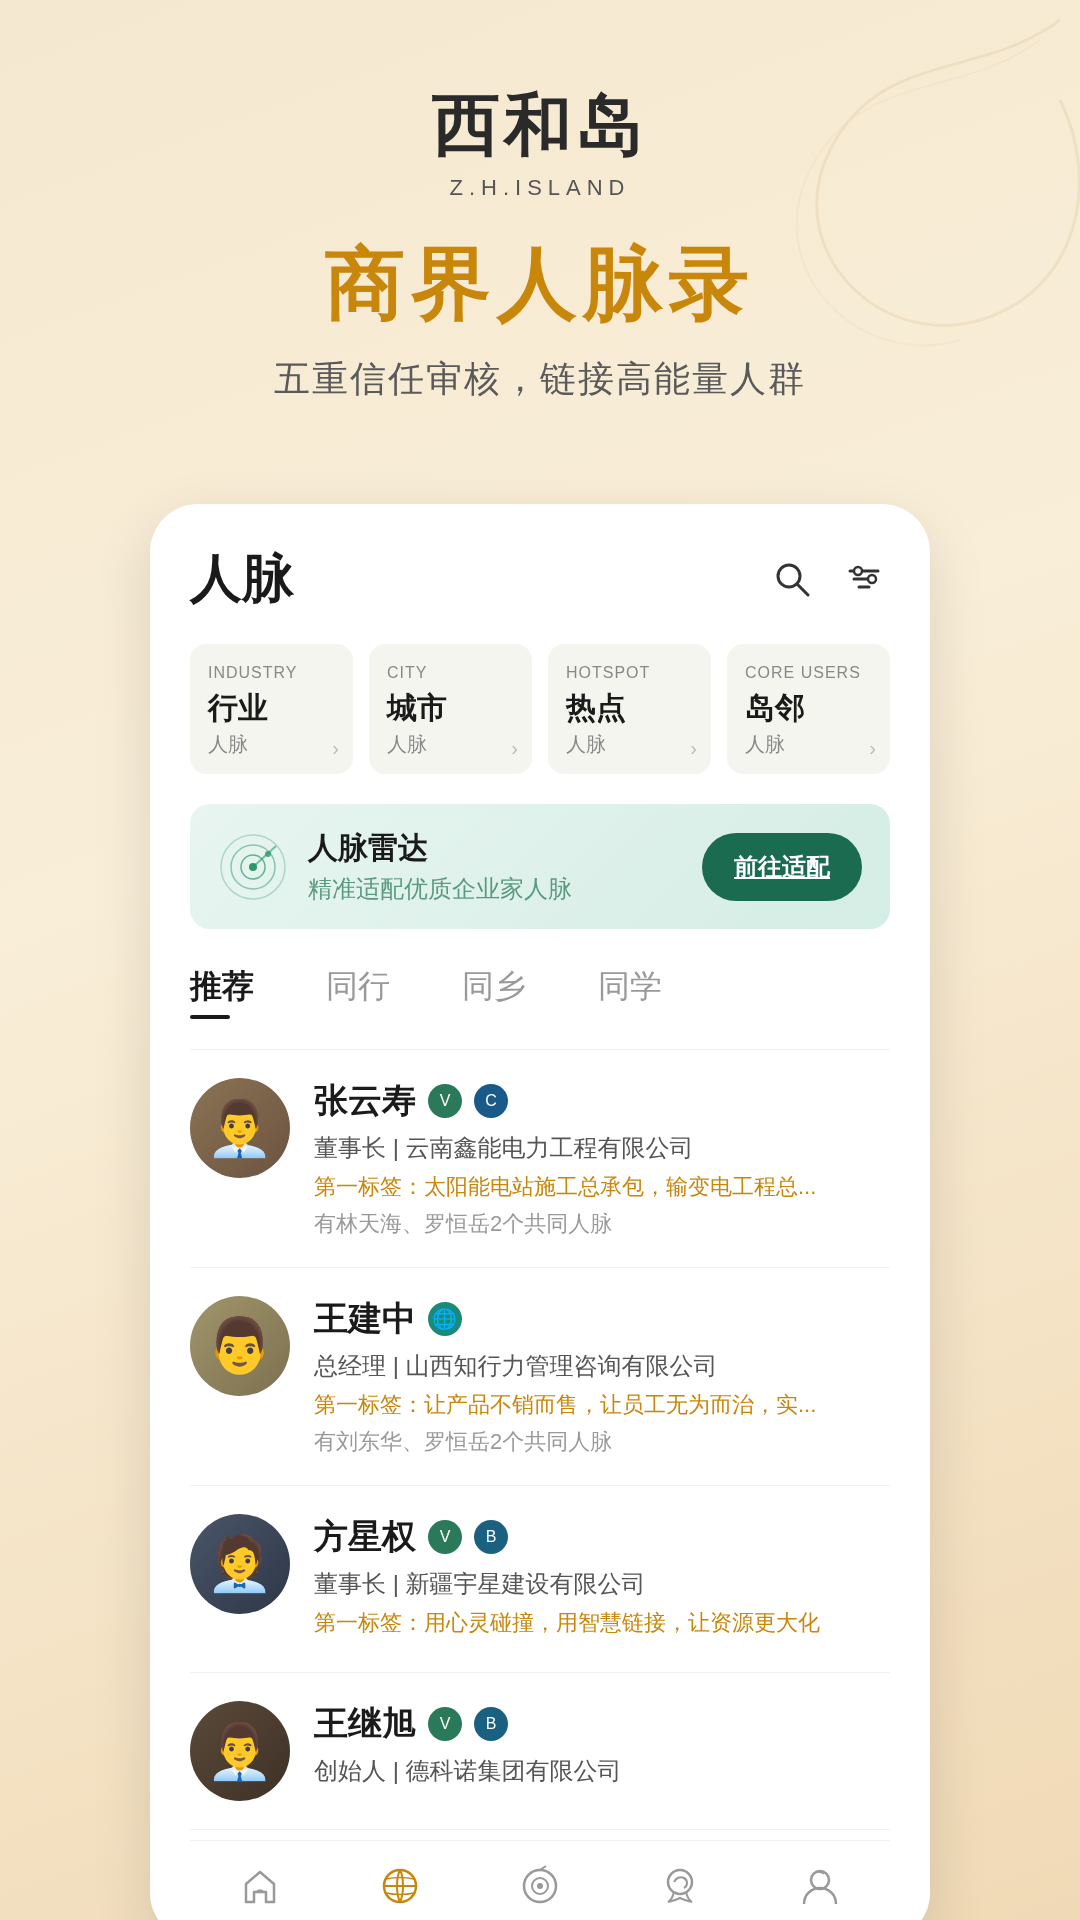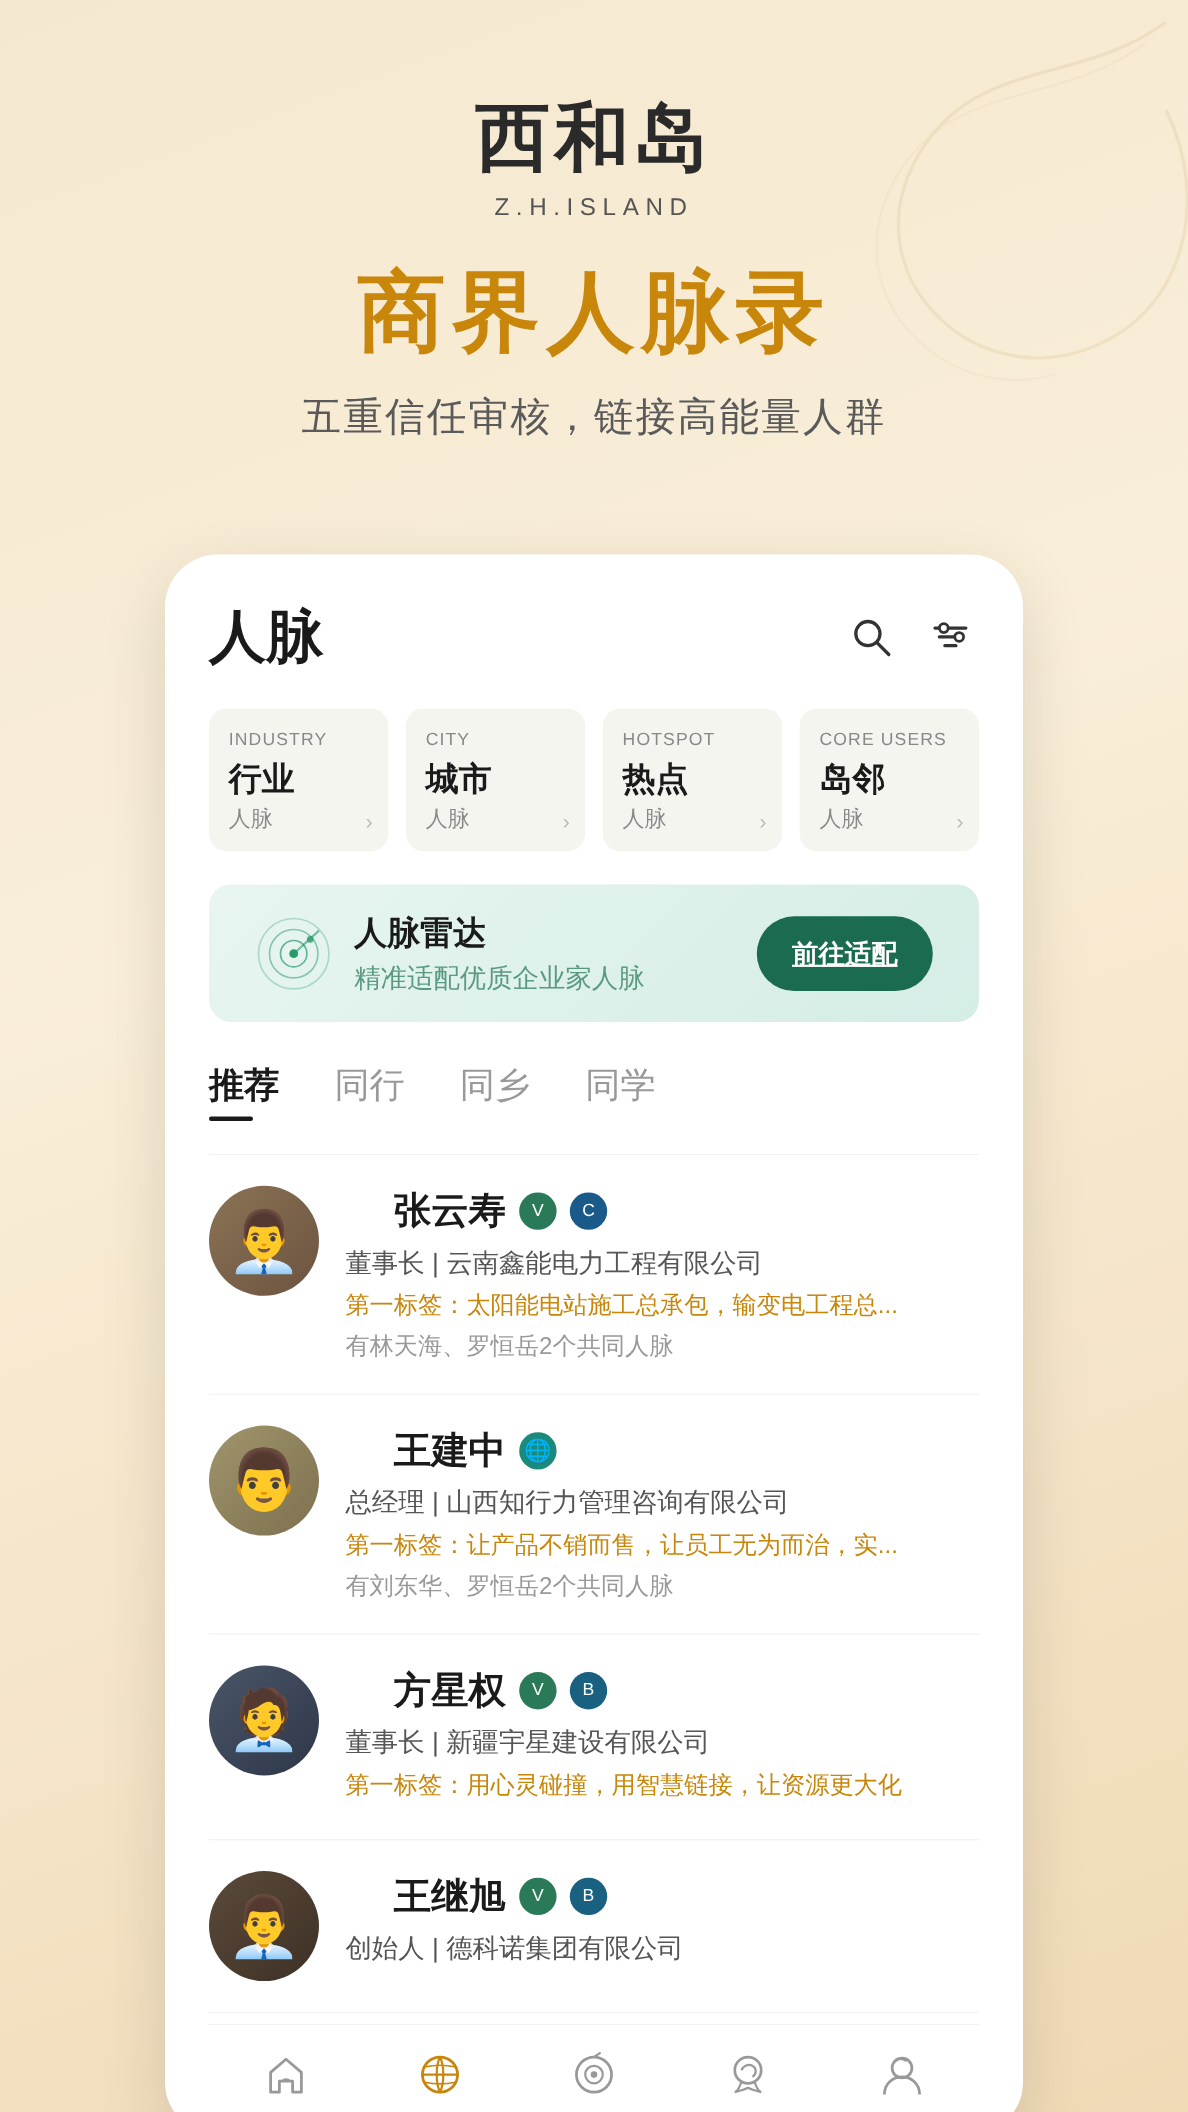"人脉雷达" .radar-banner { padding: 24px 42px -> 24px 28px }
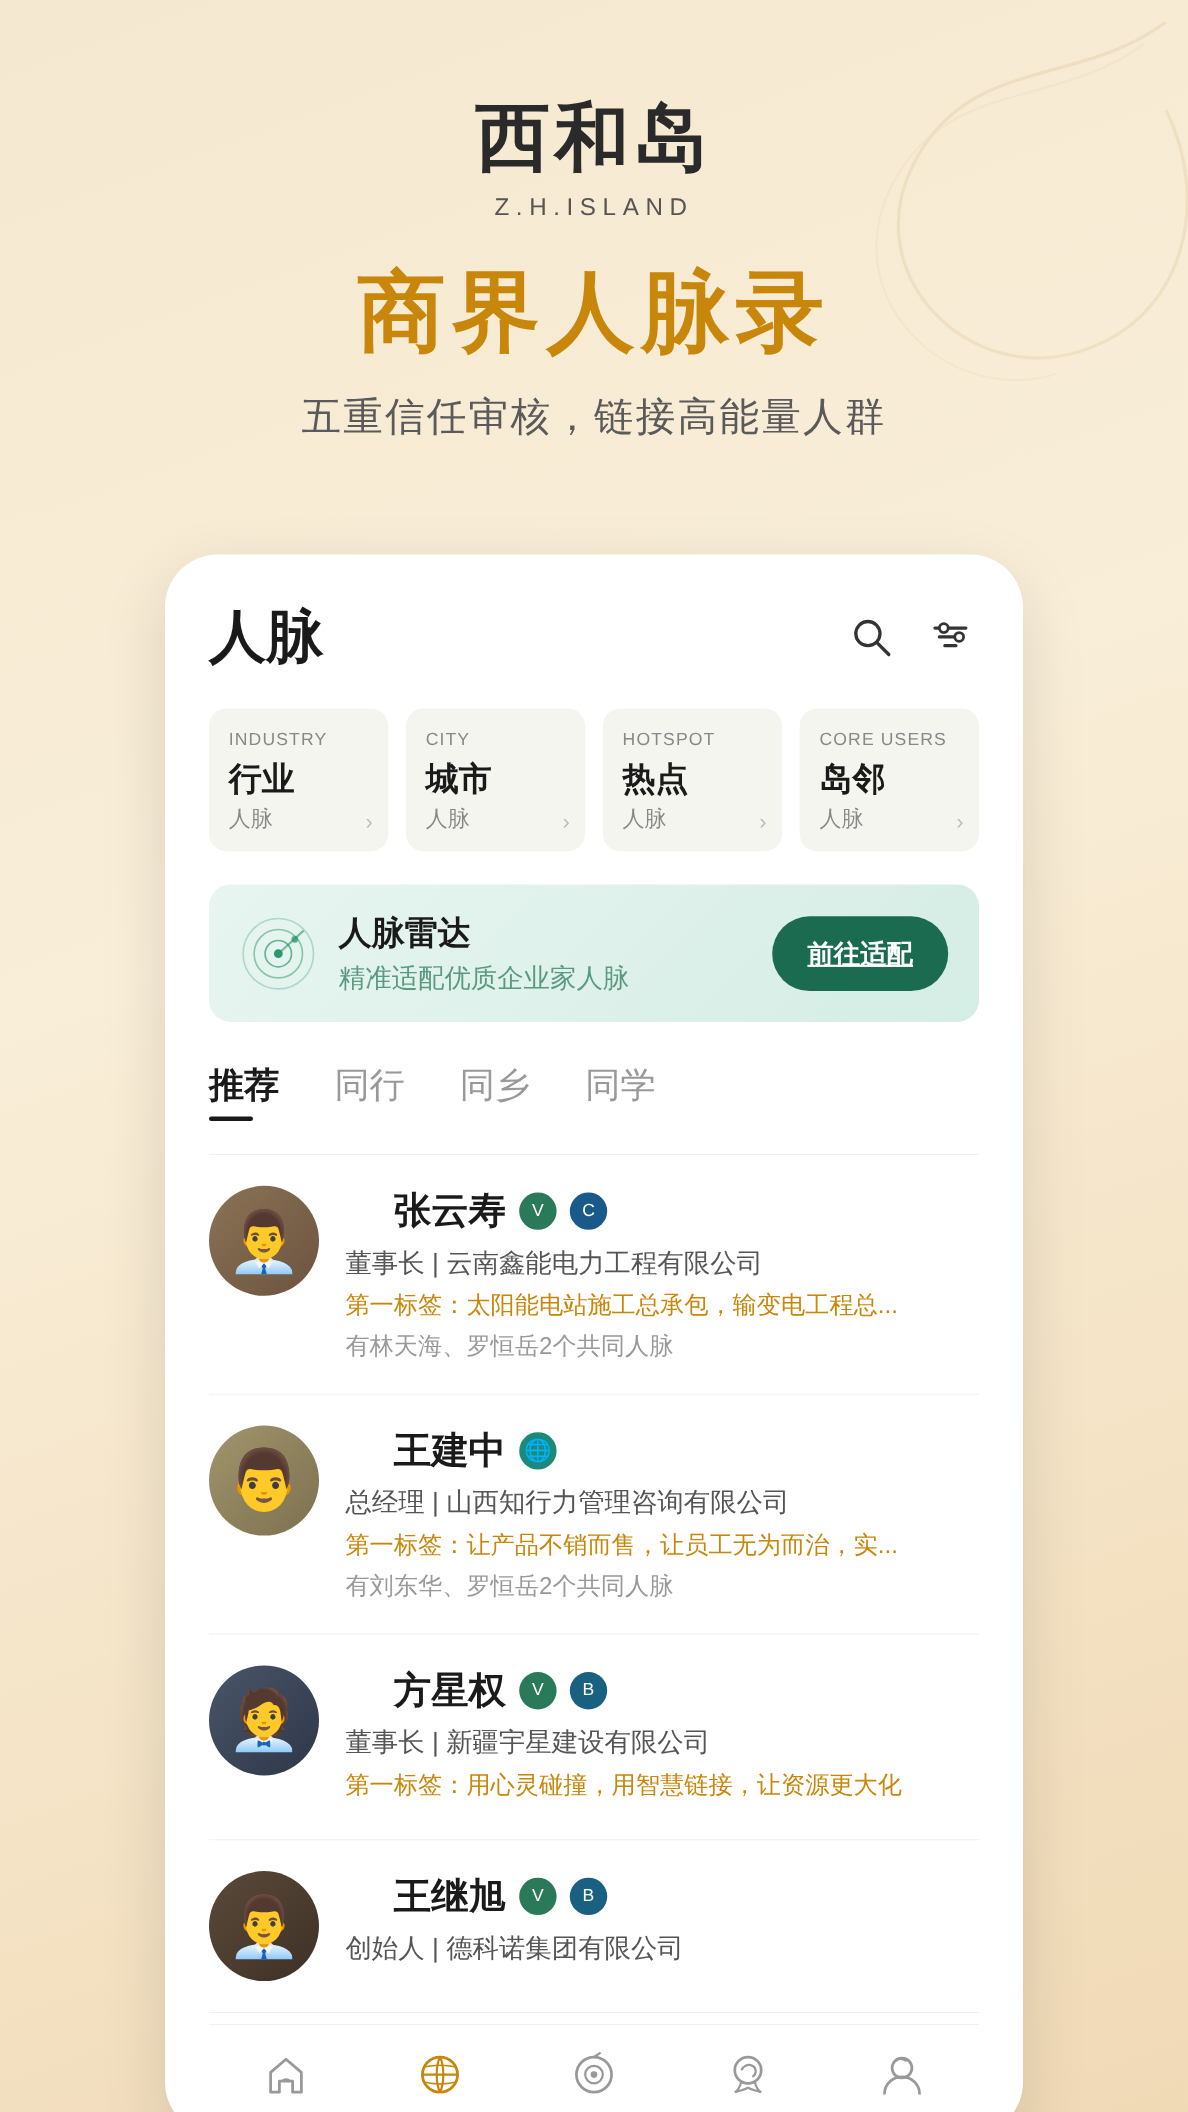"推荐" .tabs-row { gap: 50px -> 72px }
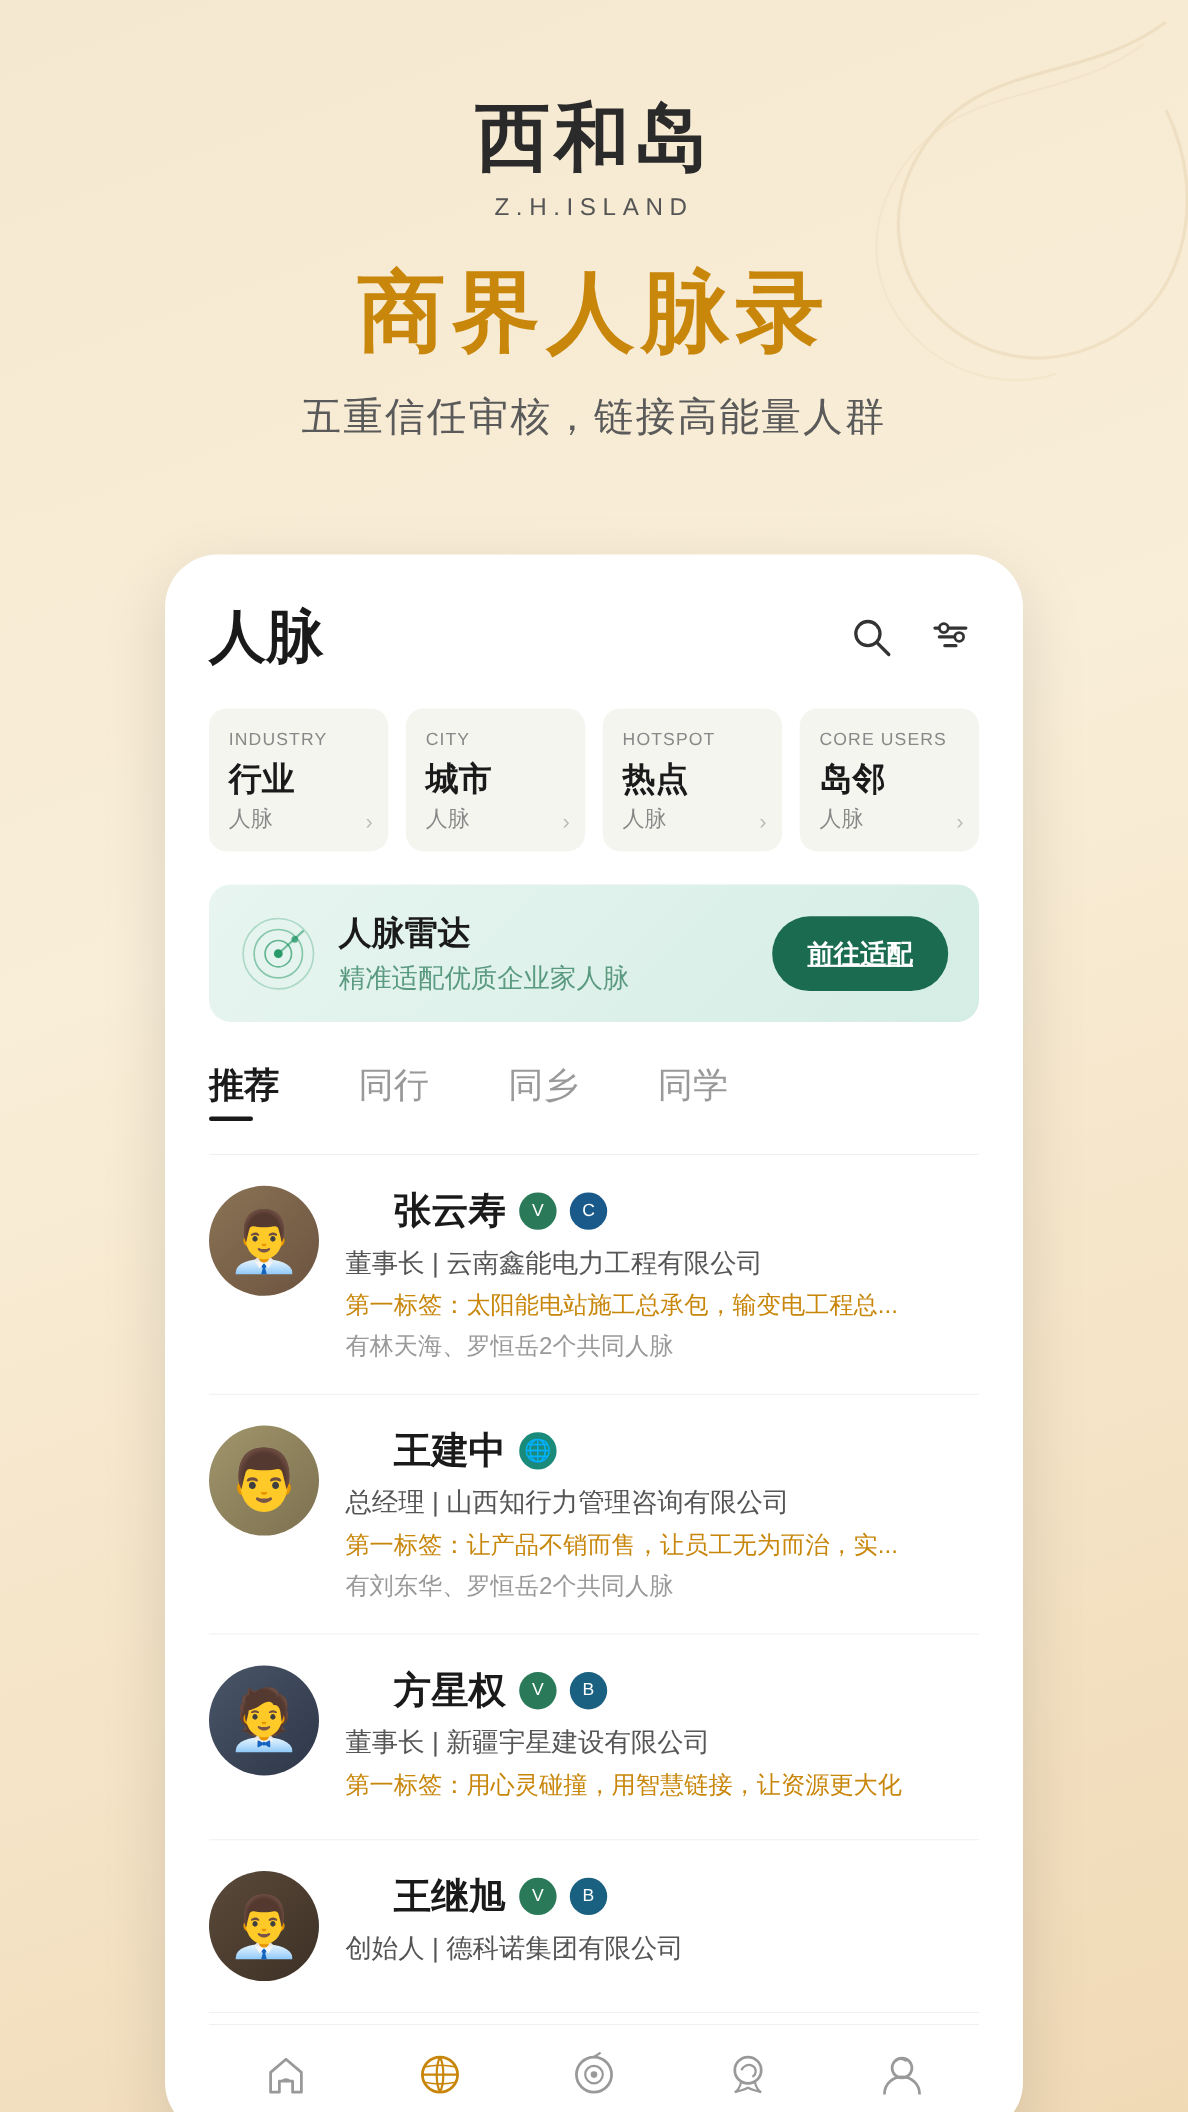"张云寿" .person-name { margin-left: 44px -> none }
